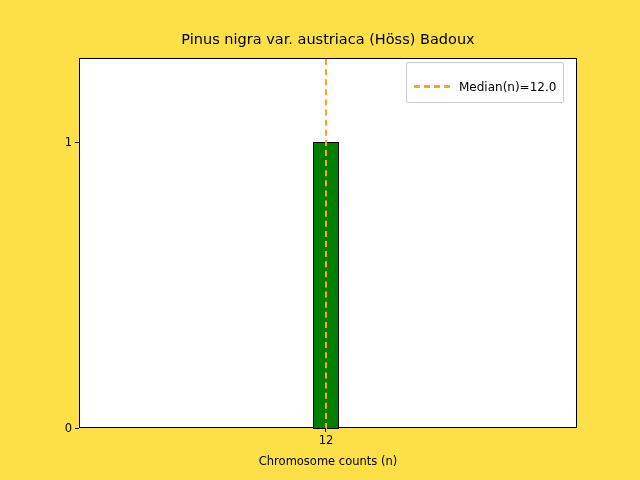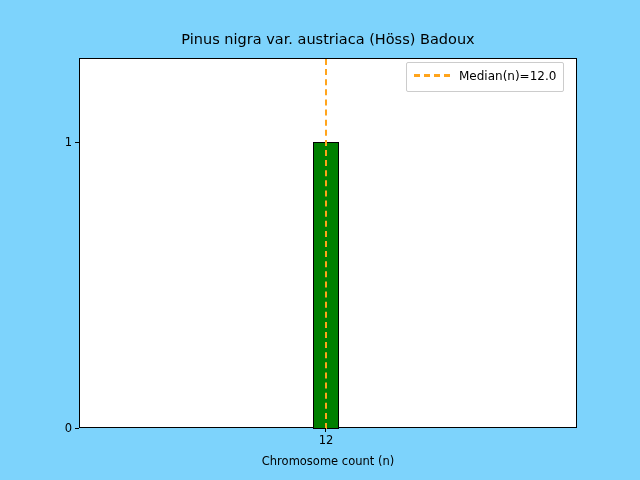"Pinus nigra var. austriaca (Höss)" #figure { background: #7dd3fc -> #fde047 }
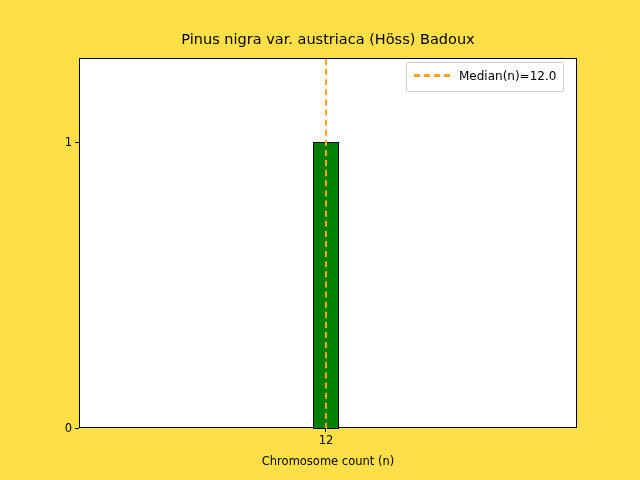"Median(n)=12.0" #legend { padding: 3px 7px 6px 7px -> 14px 7px 6px 7px }
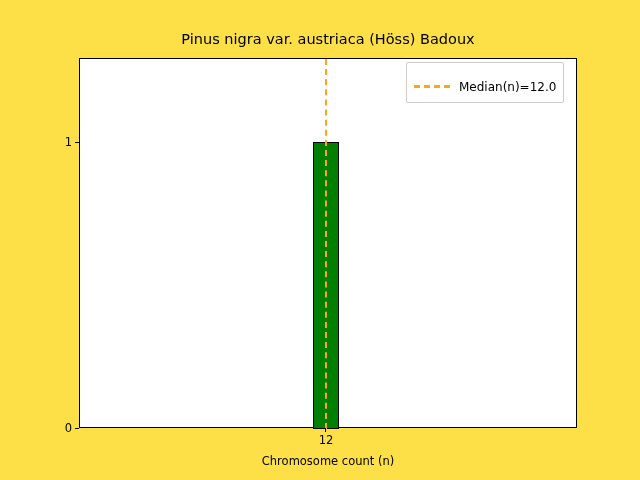"Chromosome count (n)" div { text: count -> counts }
